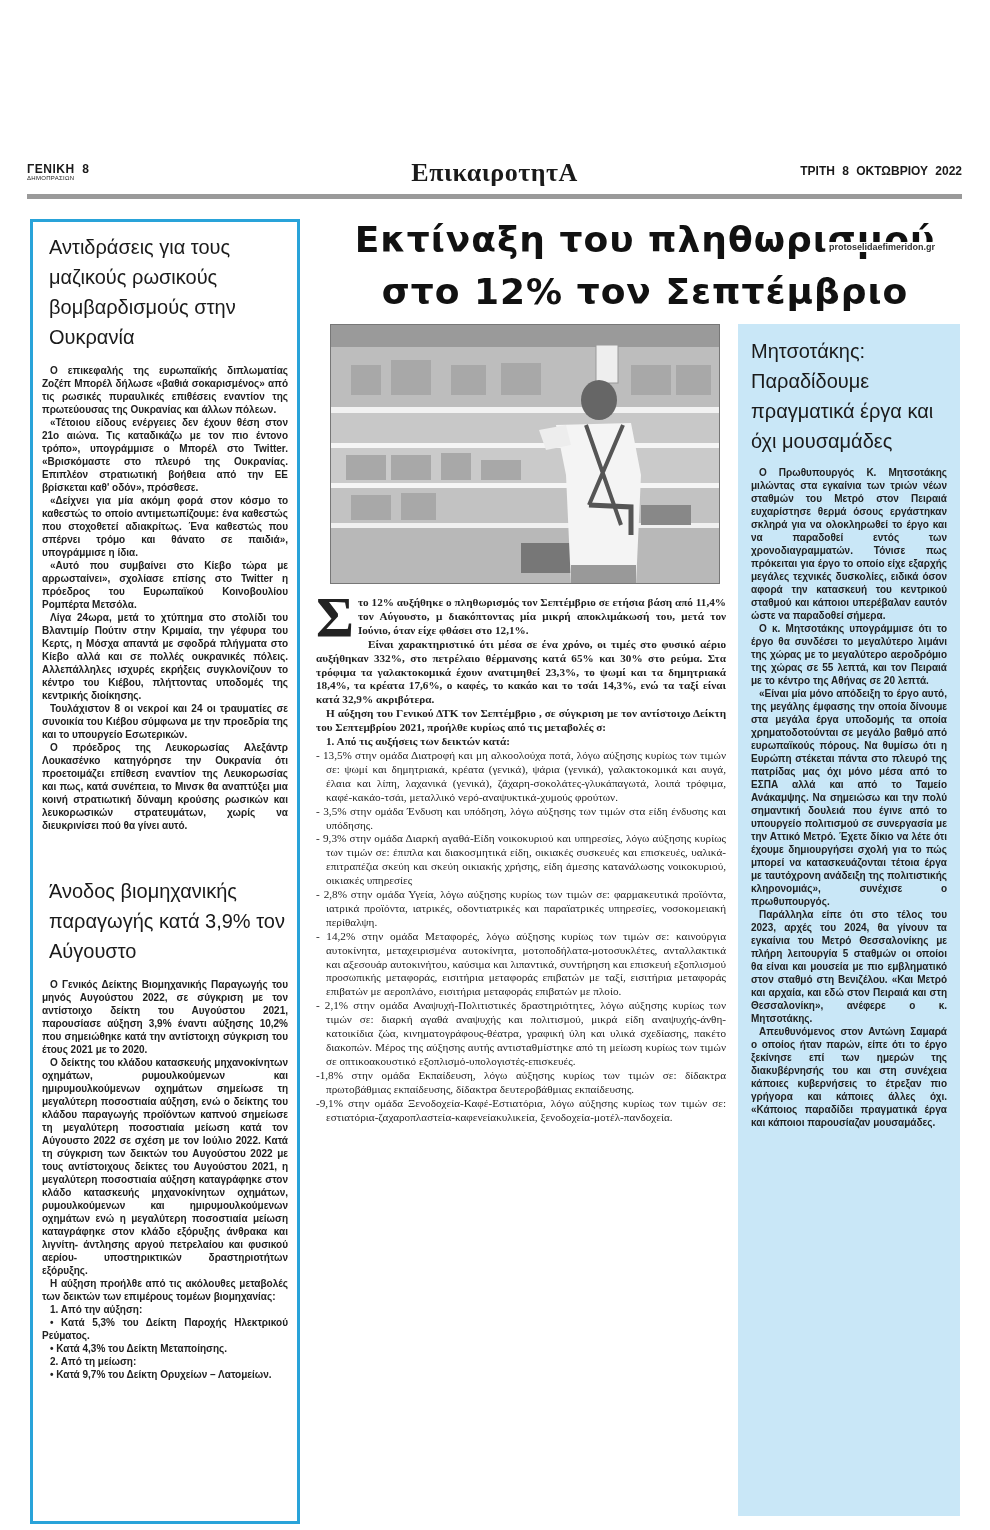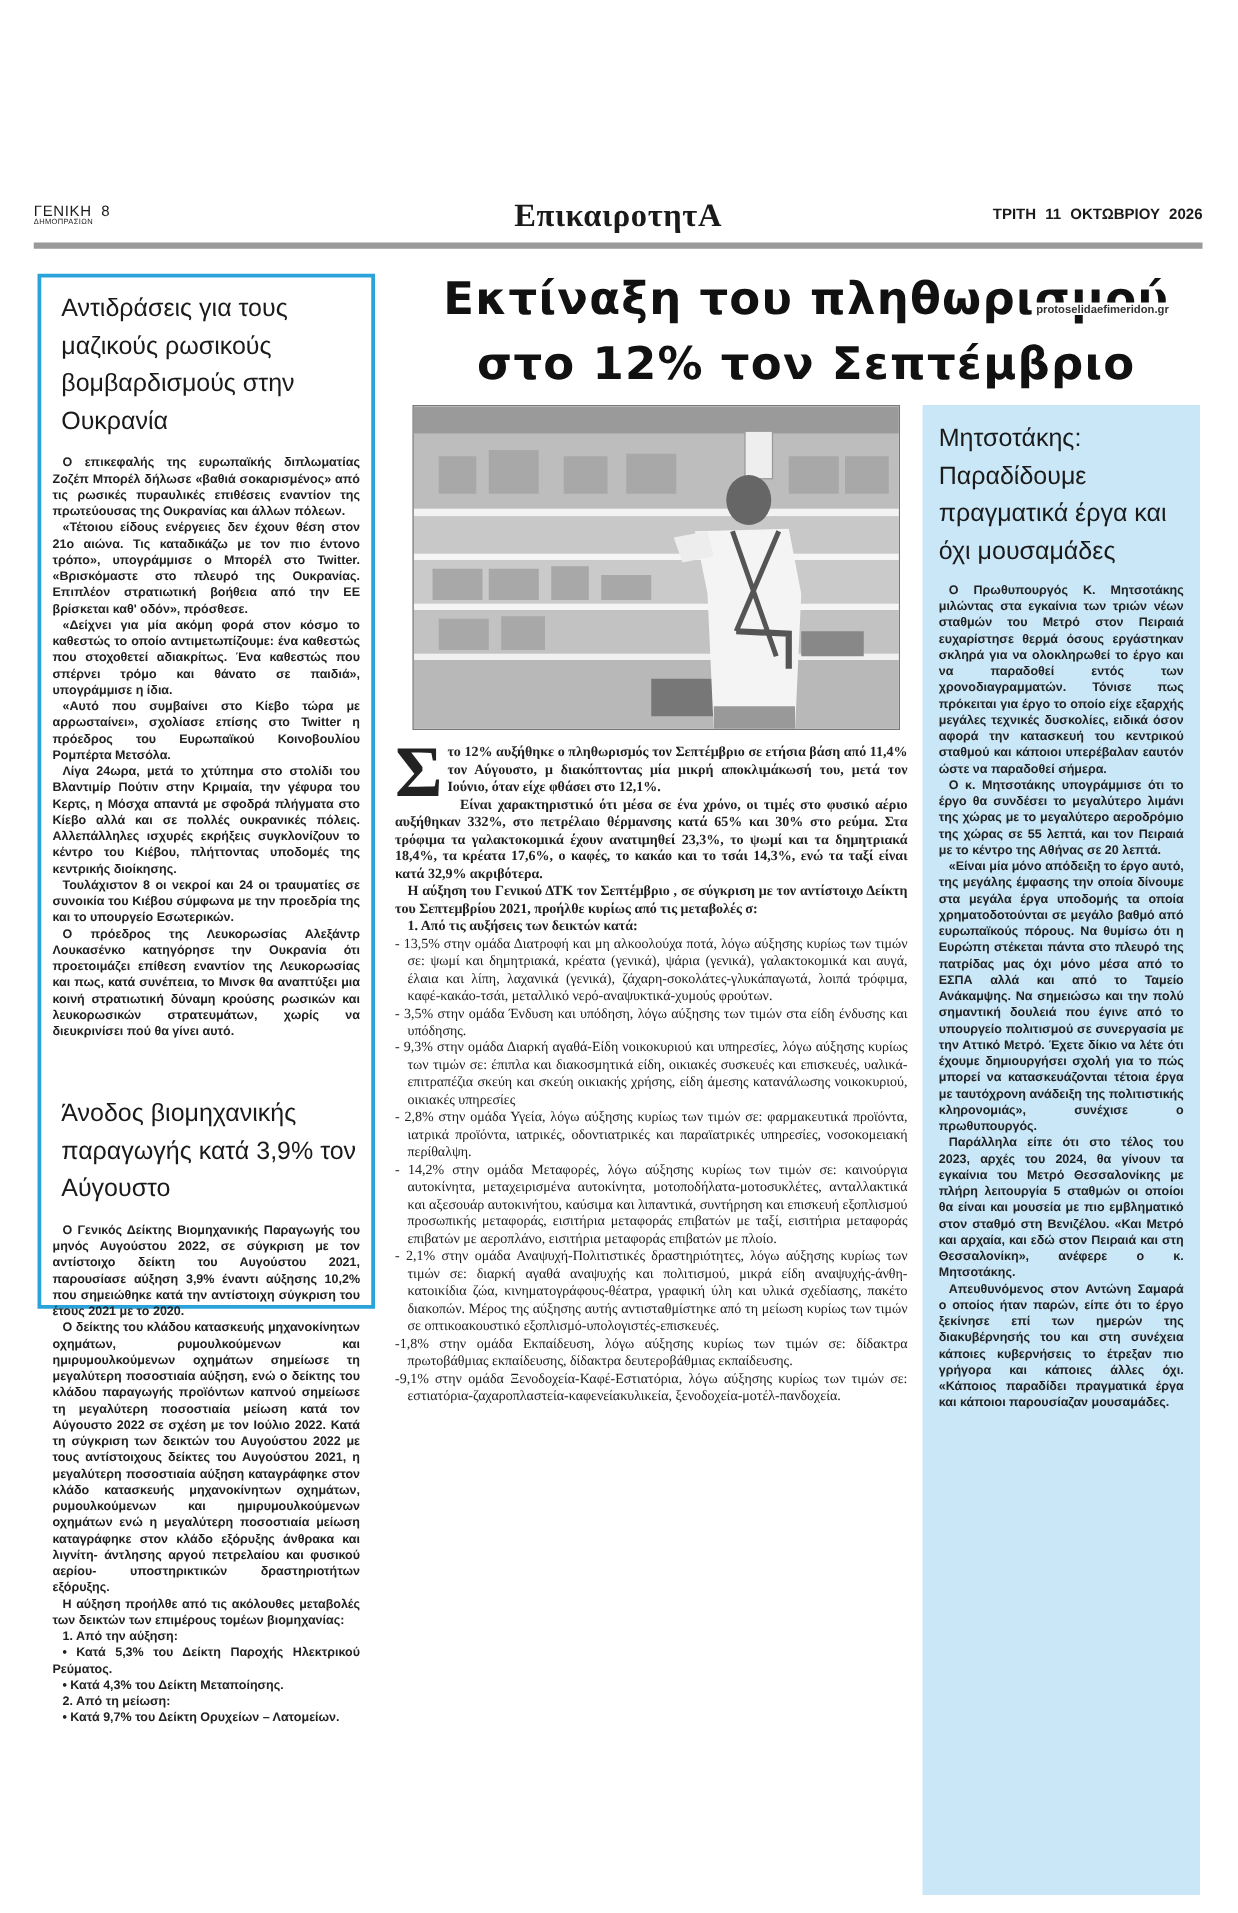"ΓΕΝΙΚΗ 8" .mh-section { font-weight: normal -> bold }
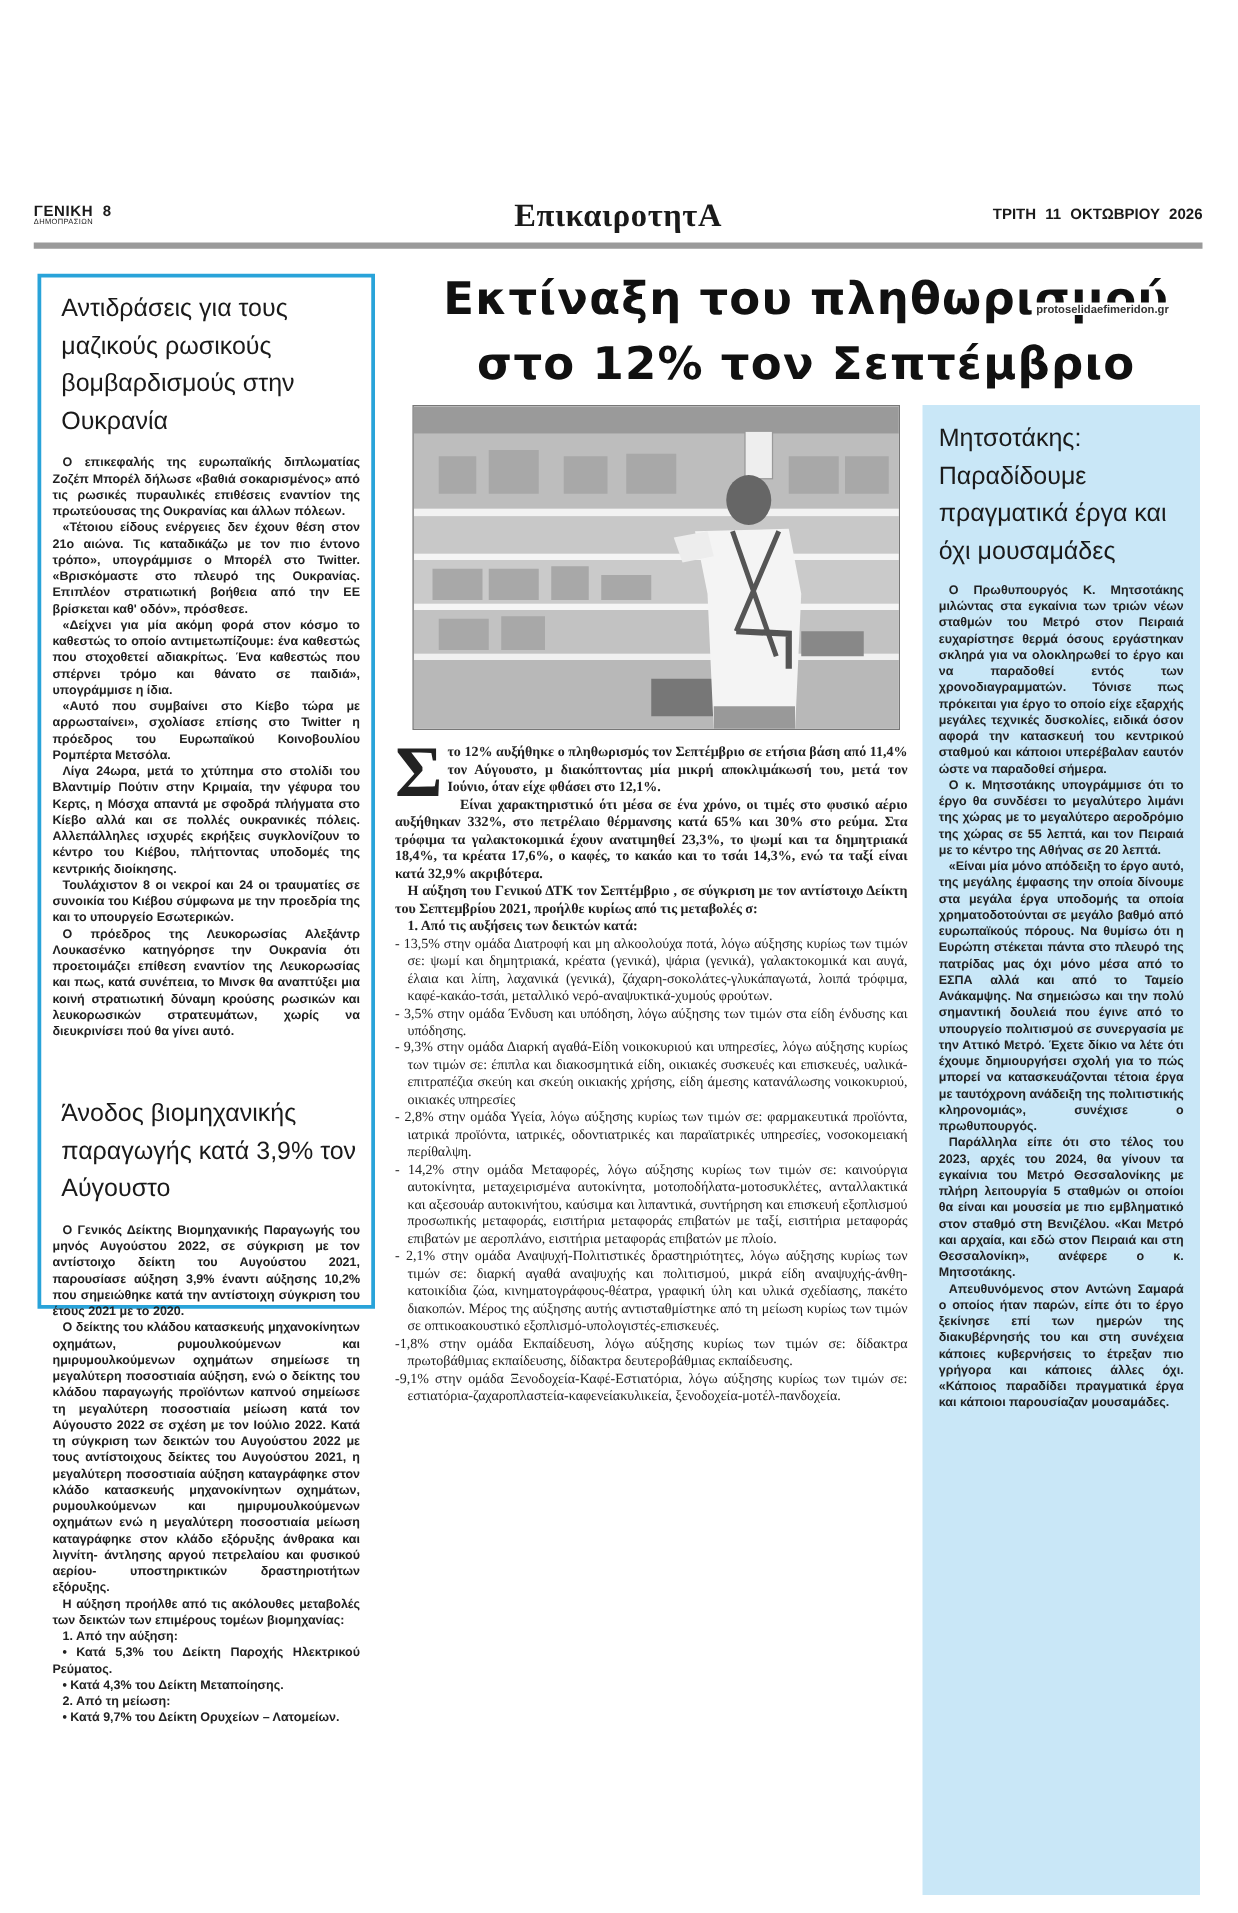"ΤΡΙΤΗ 11 ΟΚΤΩΒΡΙΟΥ 2026" div.mh-date { text: 11 ΟΚΤΩΒΡΙΟΥ  2026 -> 8 ΟΚΤΩΒΡΙΟΥ  2022 }
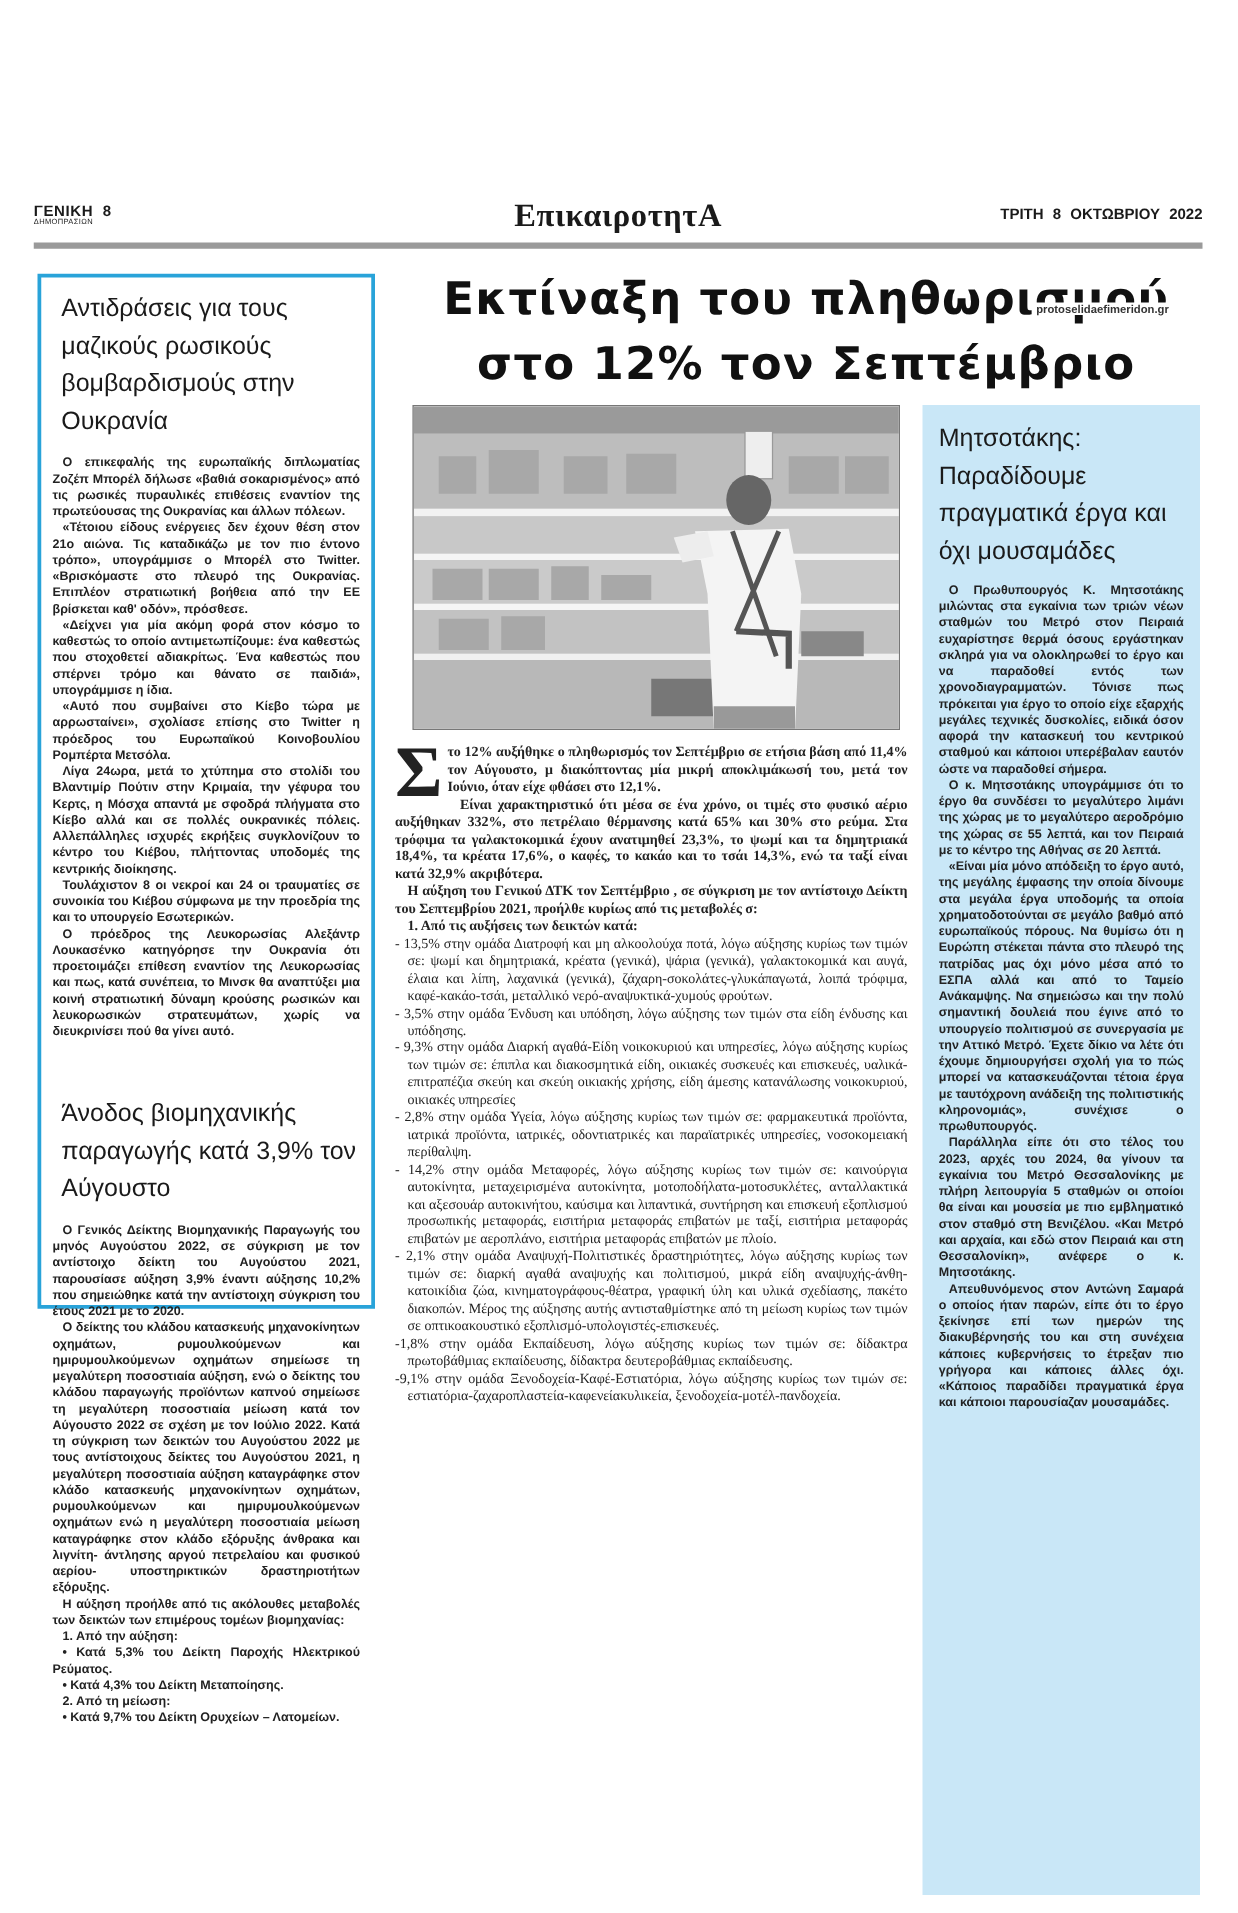"Αντιδράσεις για τους μαζικούς ρωσικούς" .leftbox { height: 828px -> 1305px }
